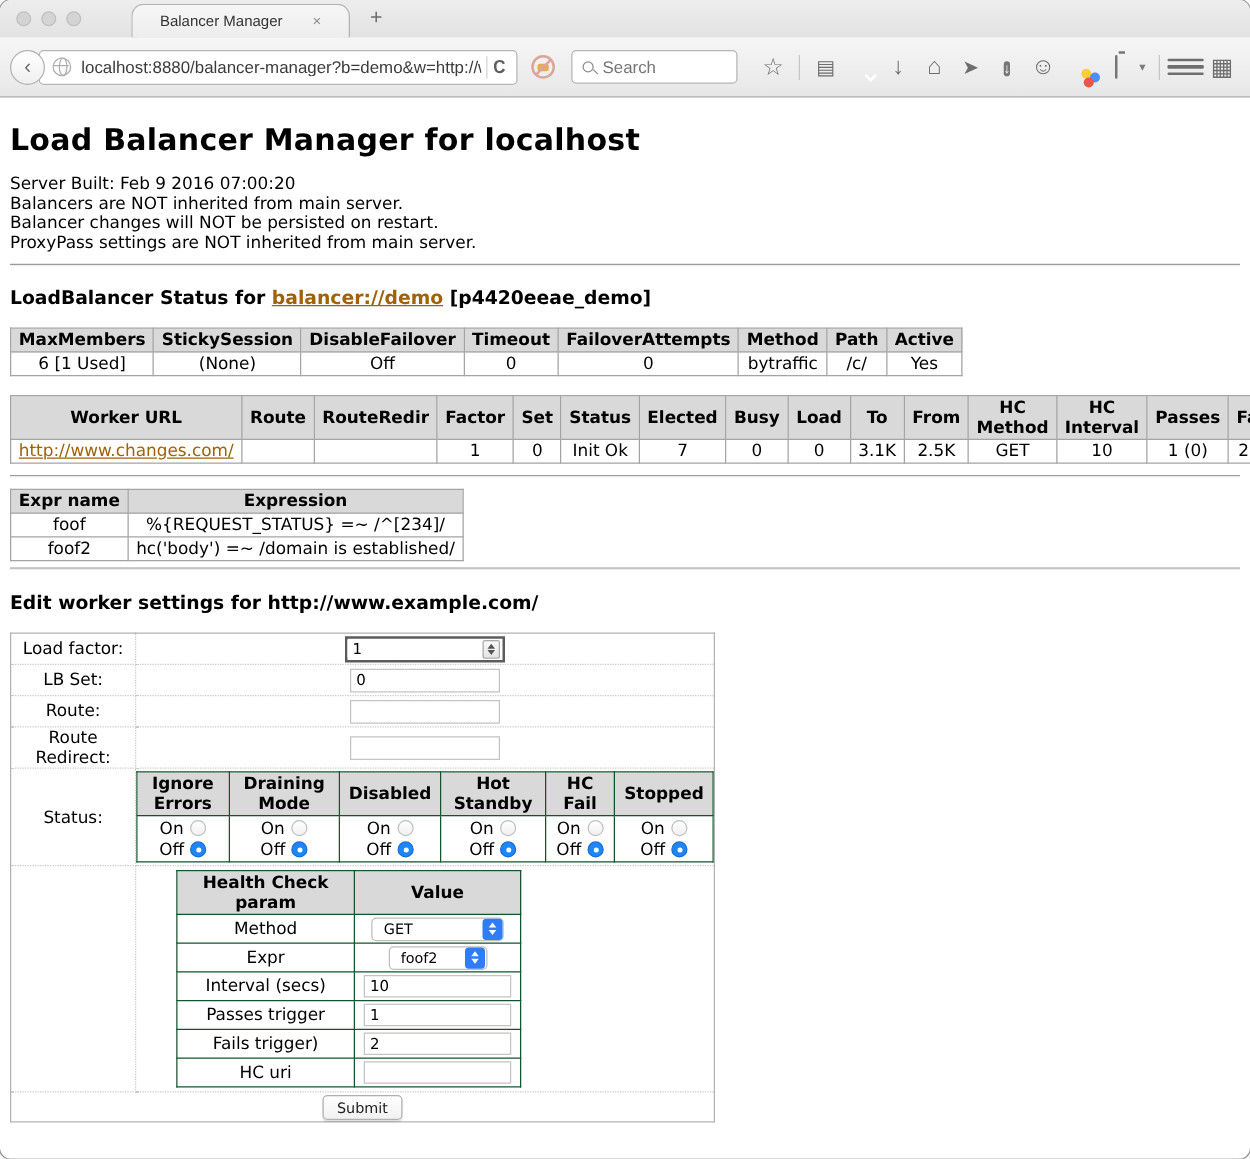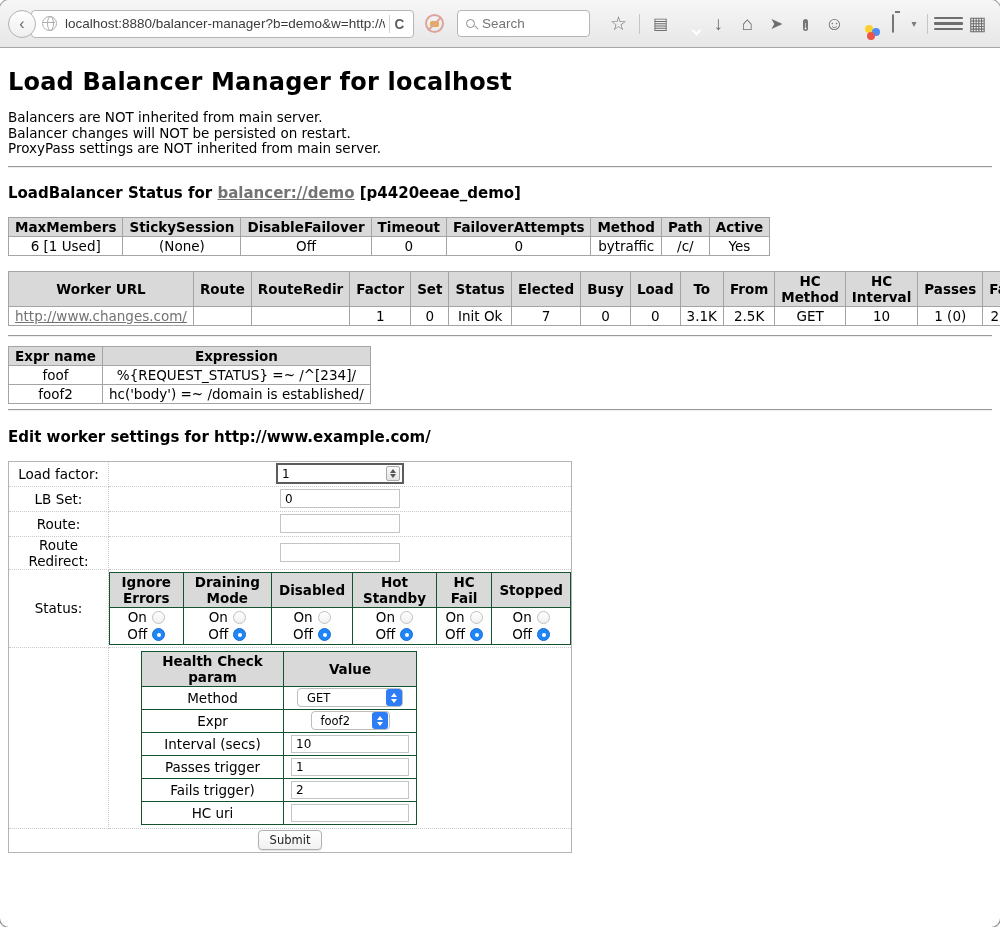"Balancer Manager" div.tabbar { html: none -> <div> <div> <span></span> <span></span> <span></span> </div> <div> <span>Balancer Manager</span> <span>×</span> </div> <div>+</div> </div> }
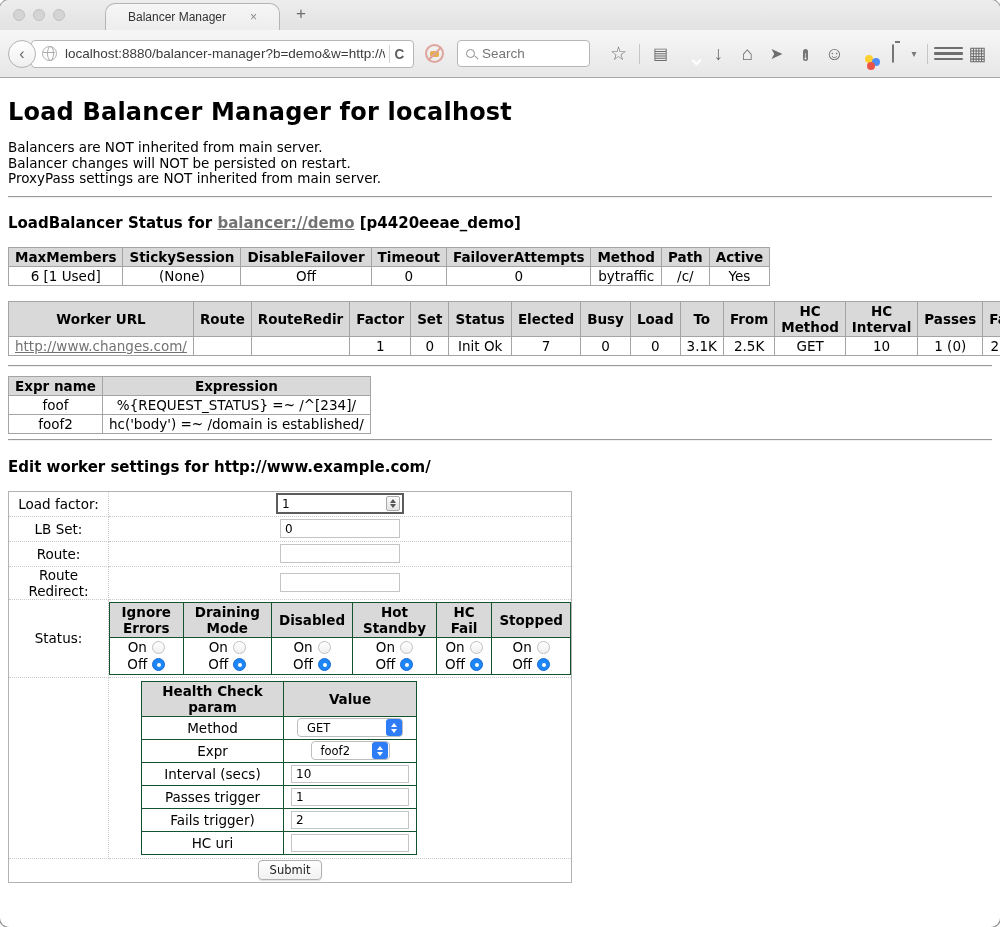"Server Built: Feb 9 2016" div.infoline { html: none -> <div>Server Built: Feb 9 2016 07:00:20</div> }
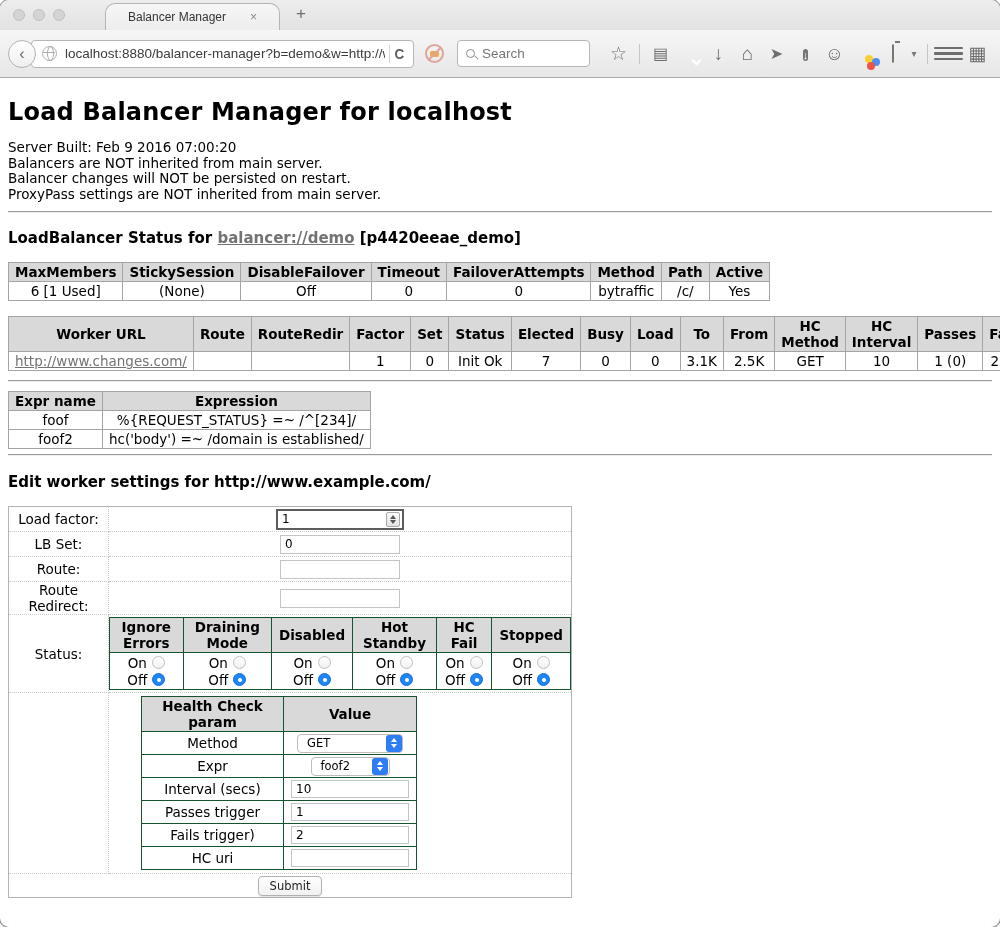"balancer://demo" a.plink { color: #737373 -> #a16207 }
